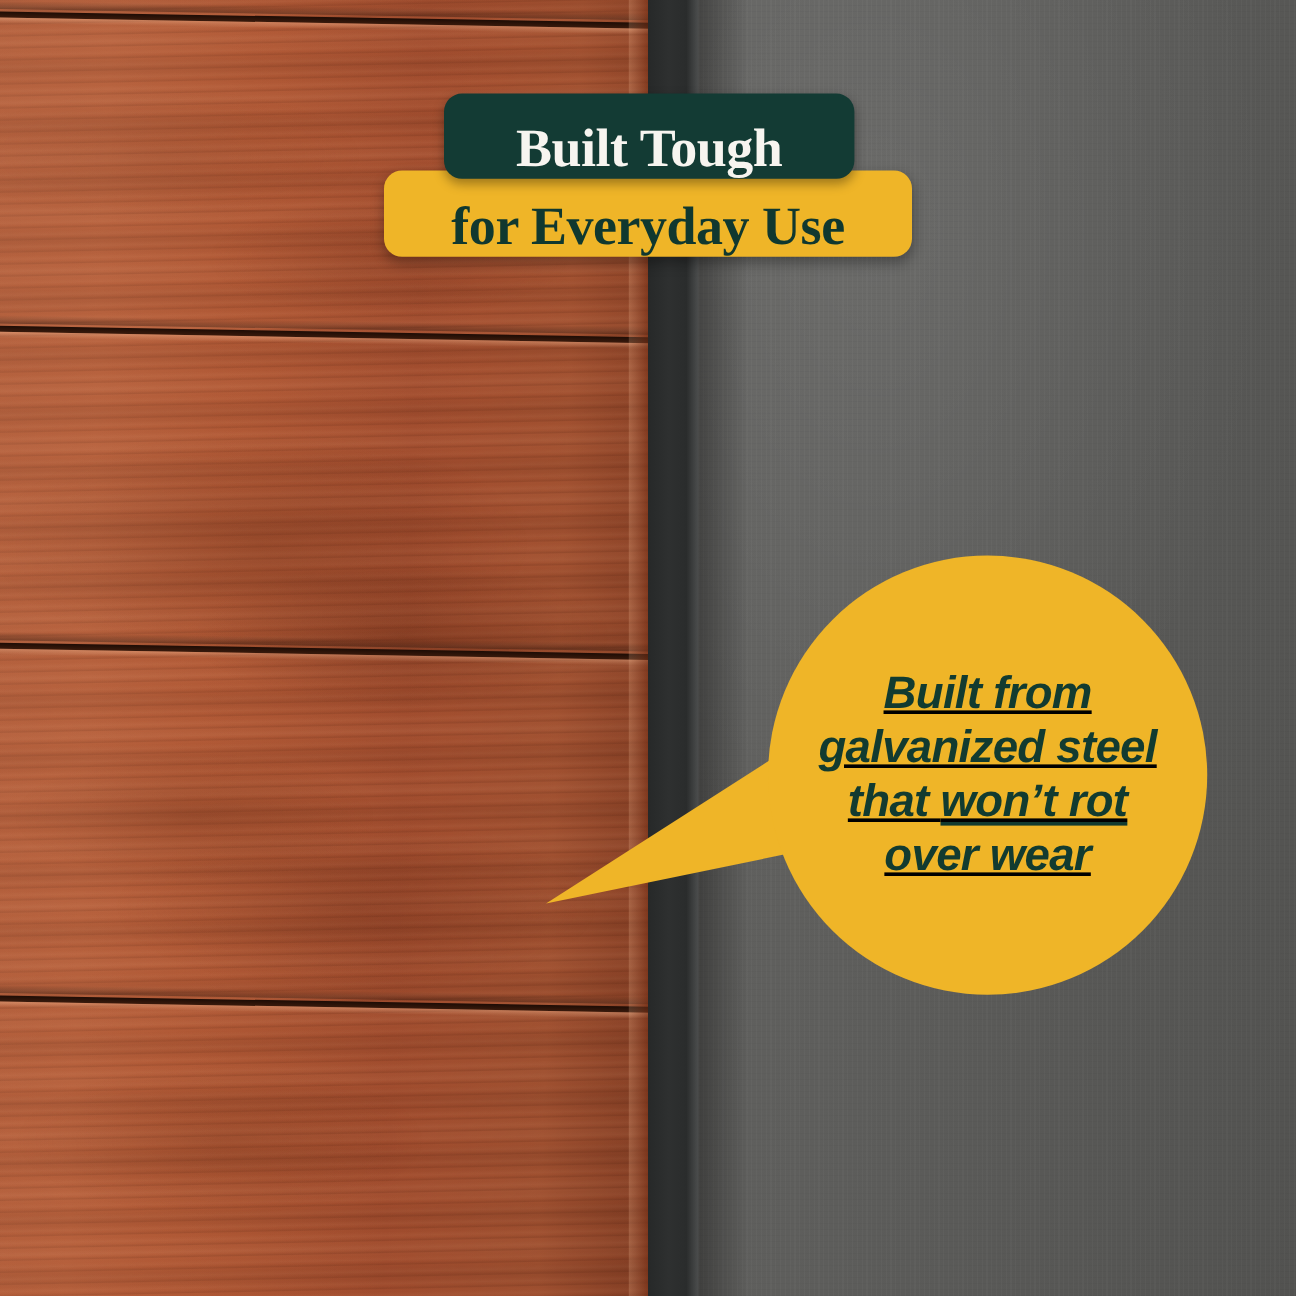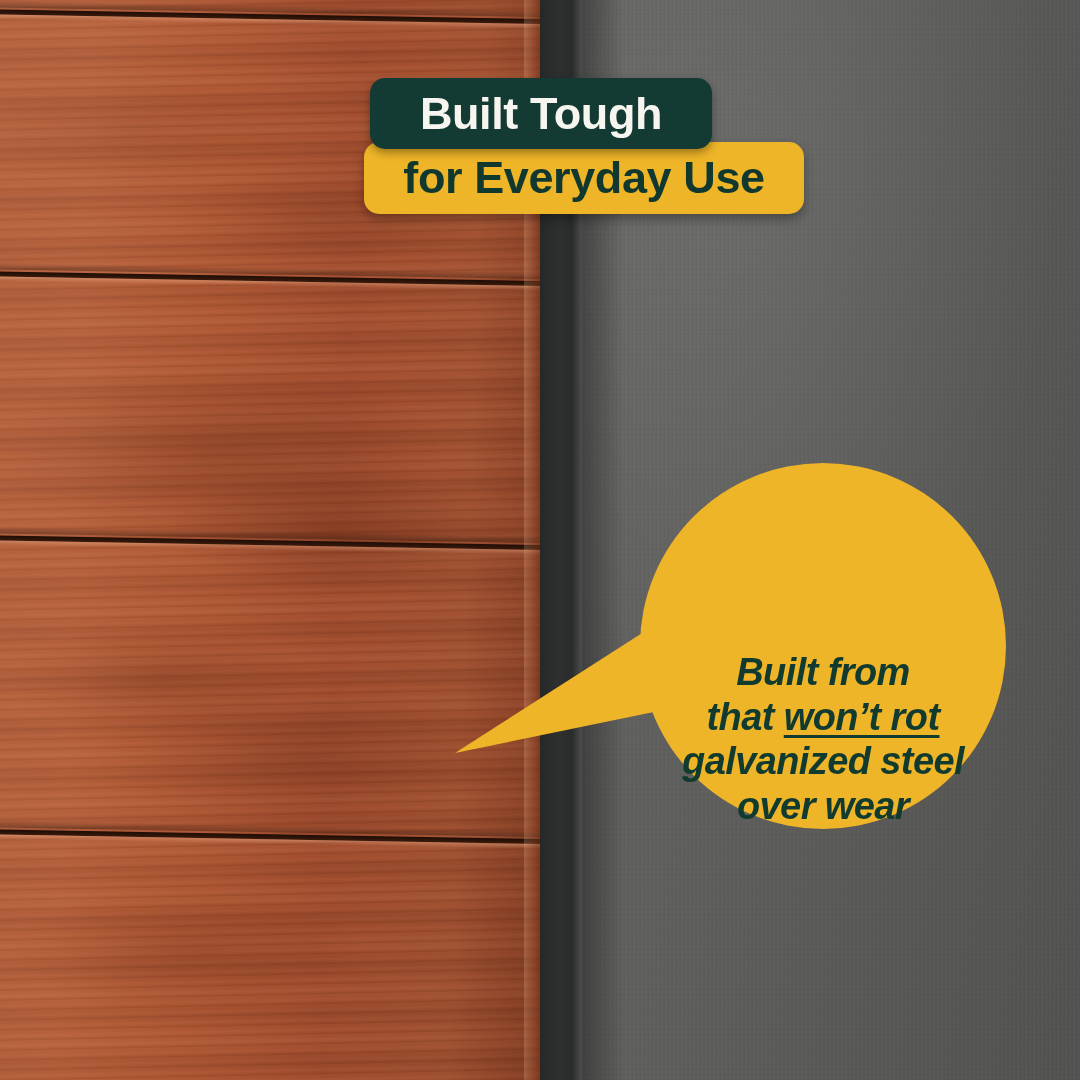"Built Tough" .badge { align-items: center -> flex-end; font-family: none -> Liberation Serif, serif }
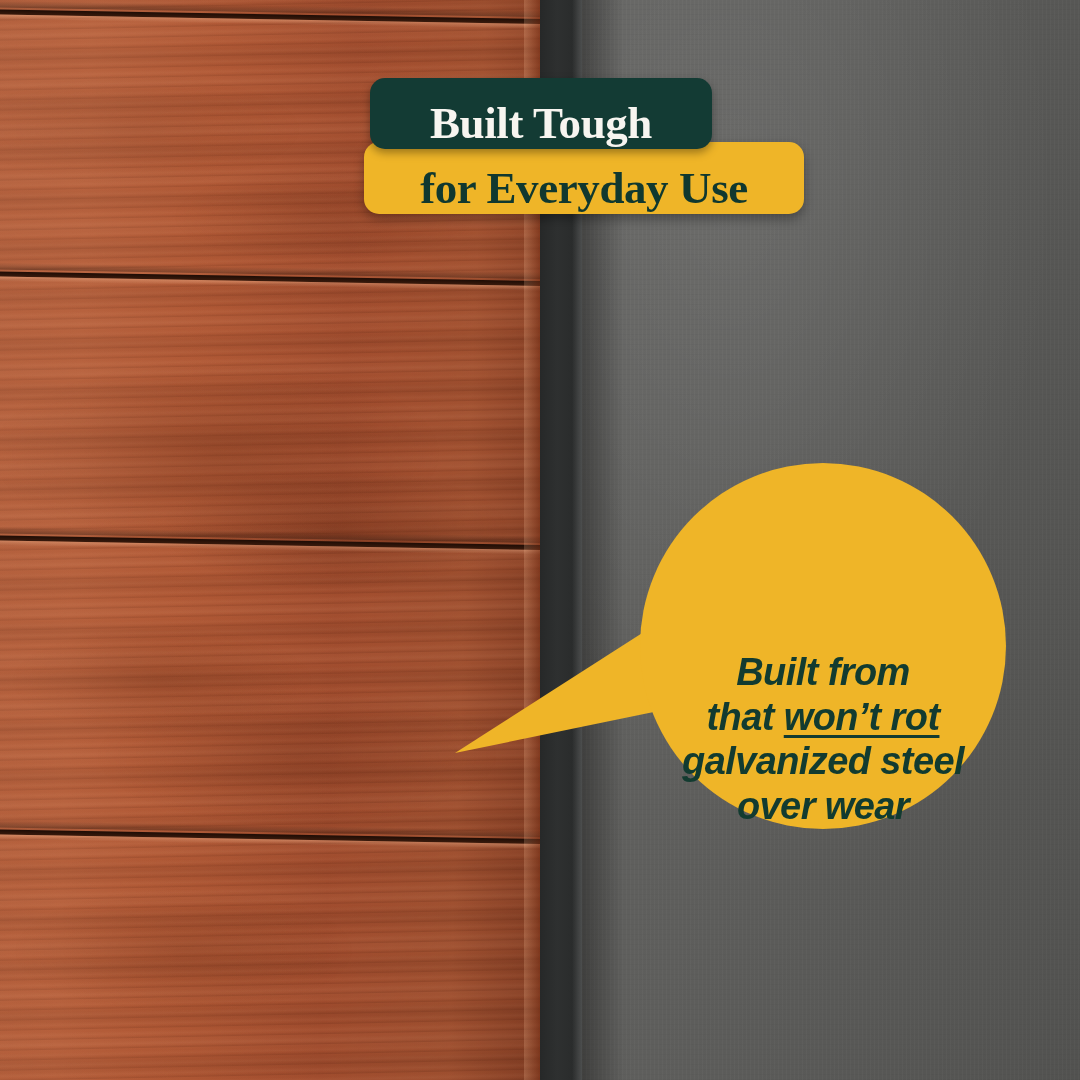"for Everyday Use" .badge-yellow { margin-left: 44px -> none }
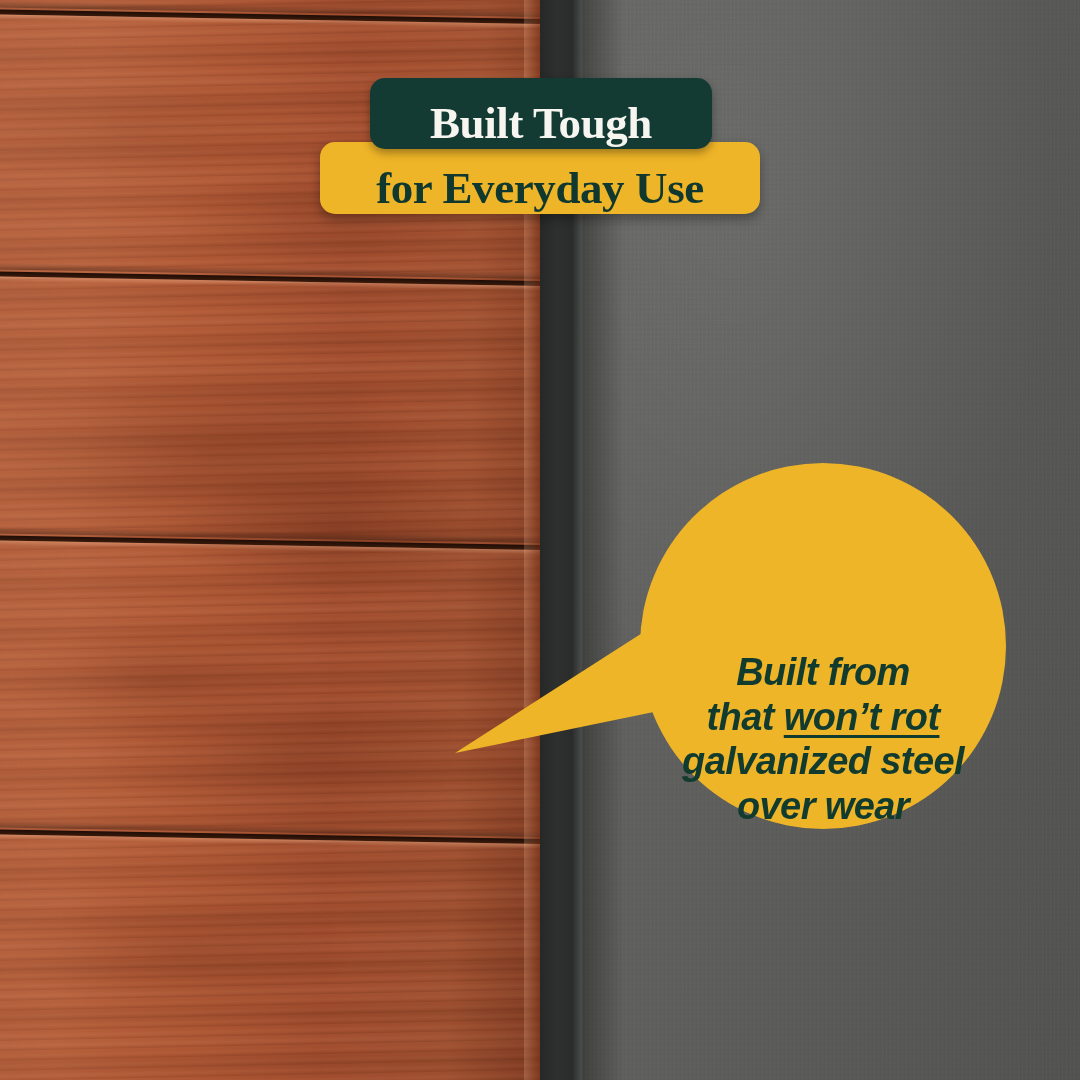"Built from" .bubble { align-items: flex-end -> center; text-decoration: none -> underline }
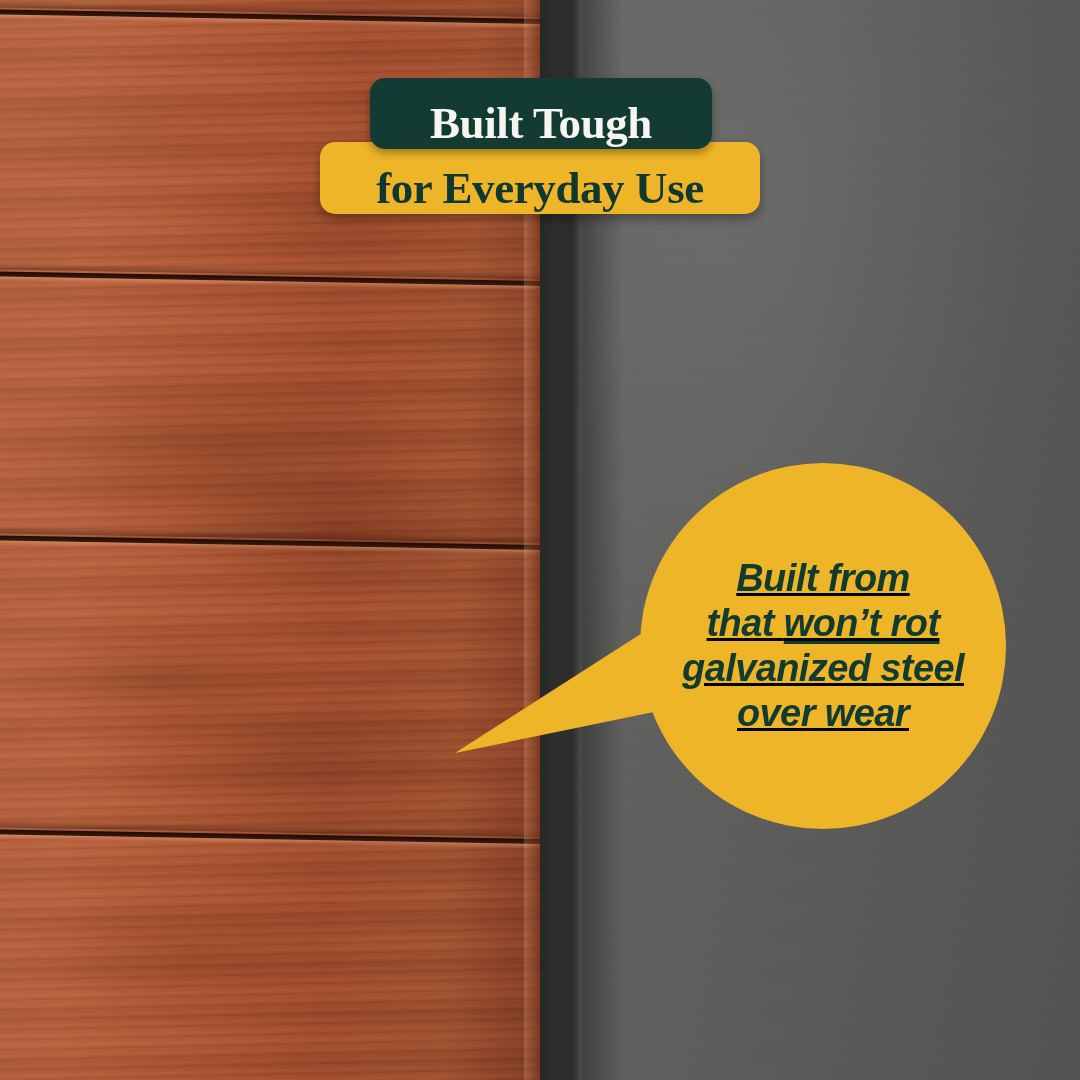"that won’t rot" span.ln { order: before "galvanized steel" -> after "galvanized steel" }
